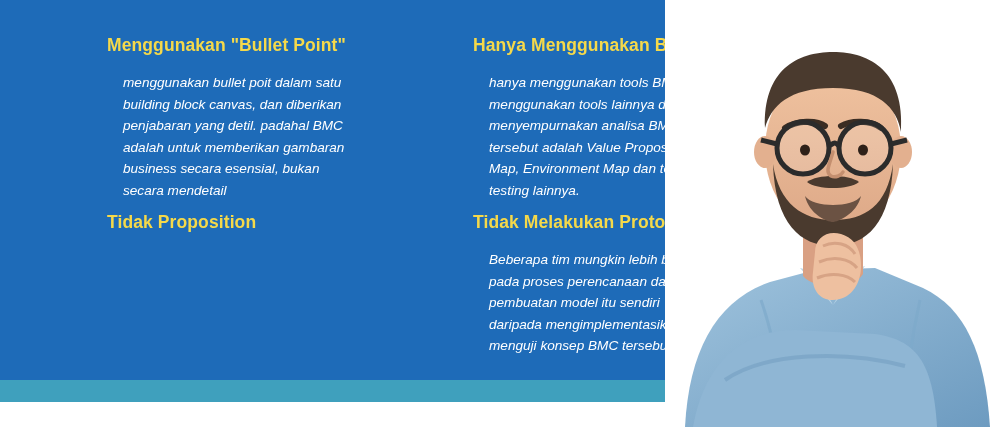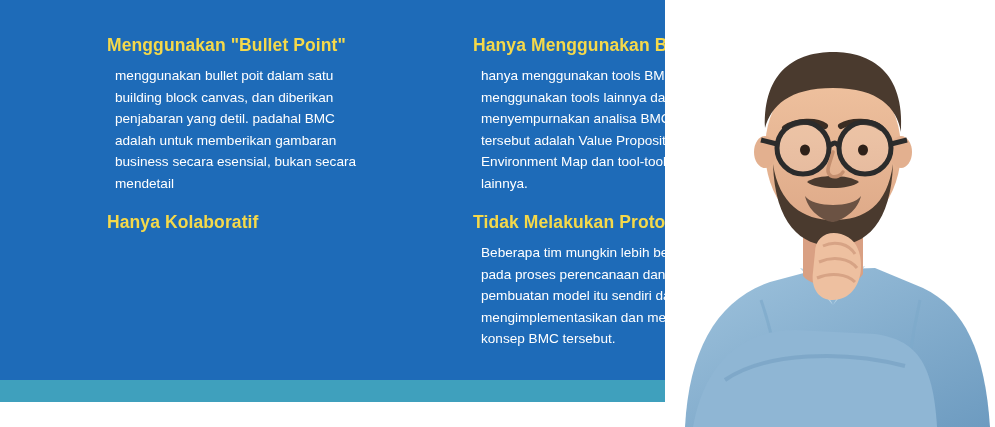"menggunakan bullet poit dalam satu" .blk-body { font-style: none -> italic; margin: 8px -> 16px }
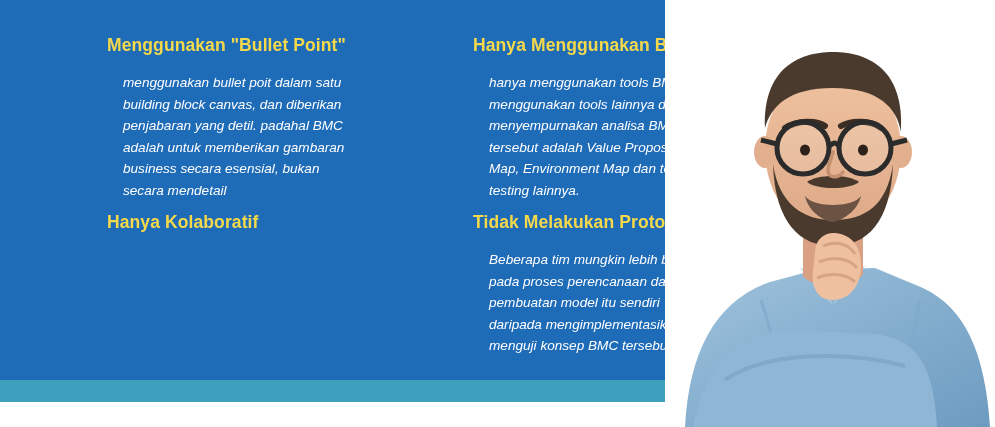"Hanya Kolaboratif" div.blk-title { text: Hanya Kolaboratif -> Tidak Proposition }
